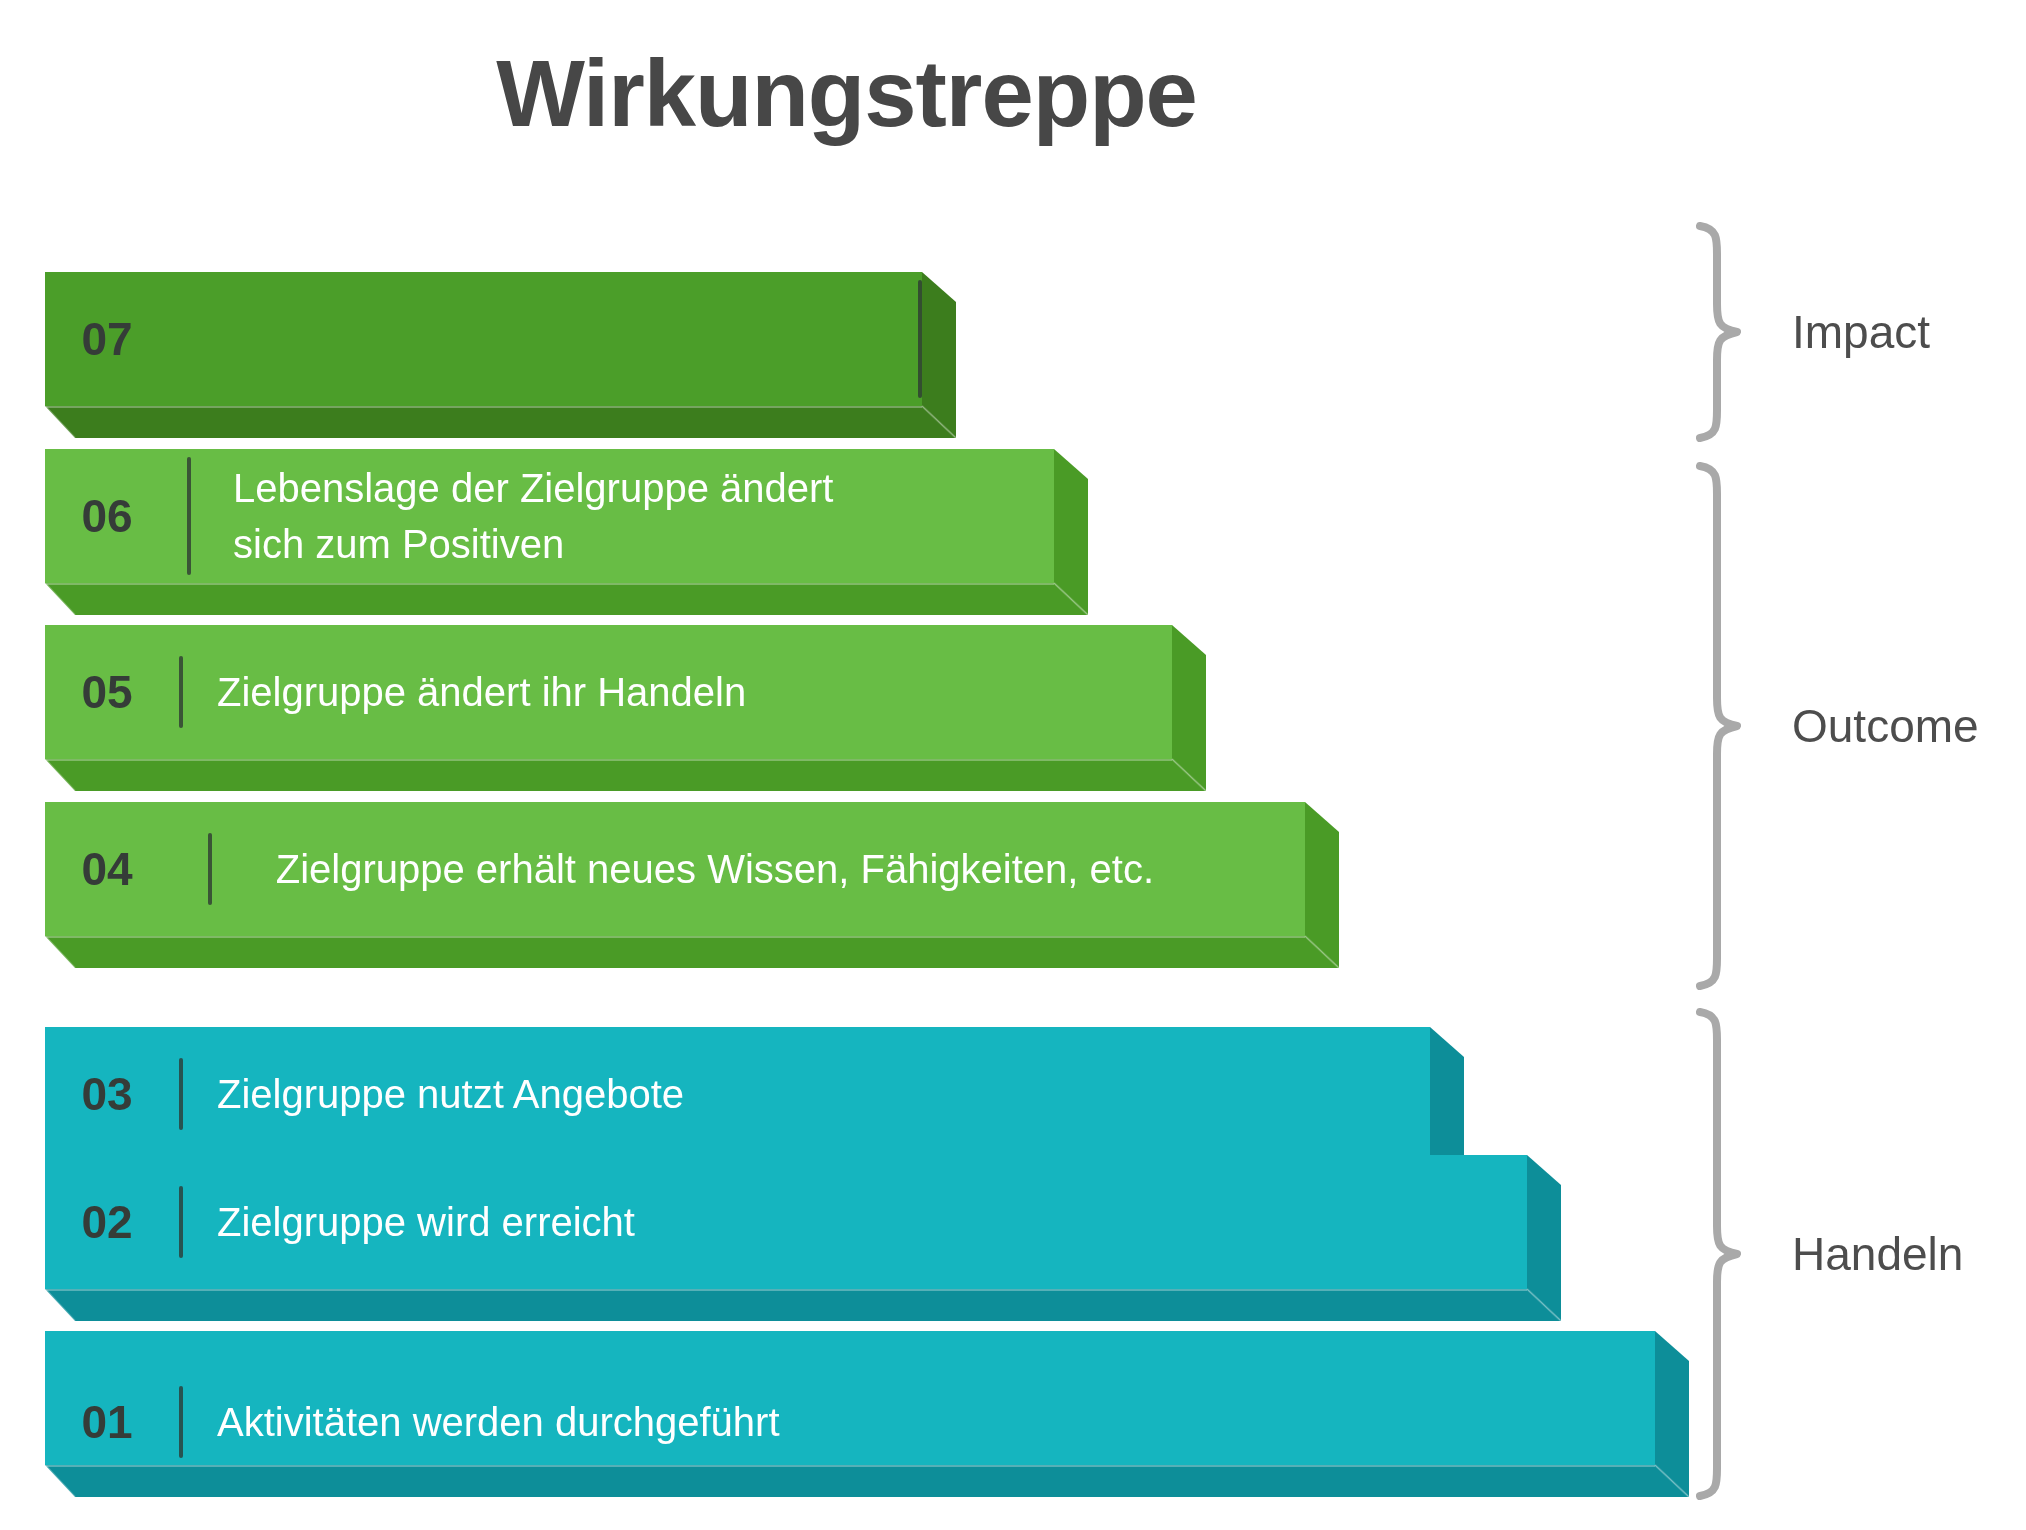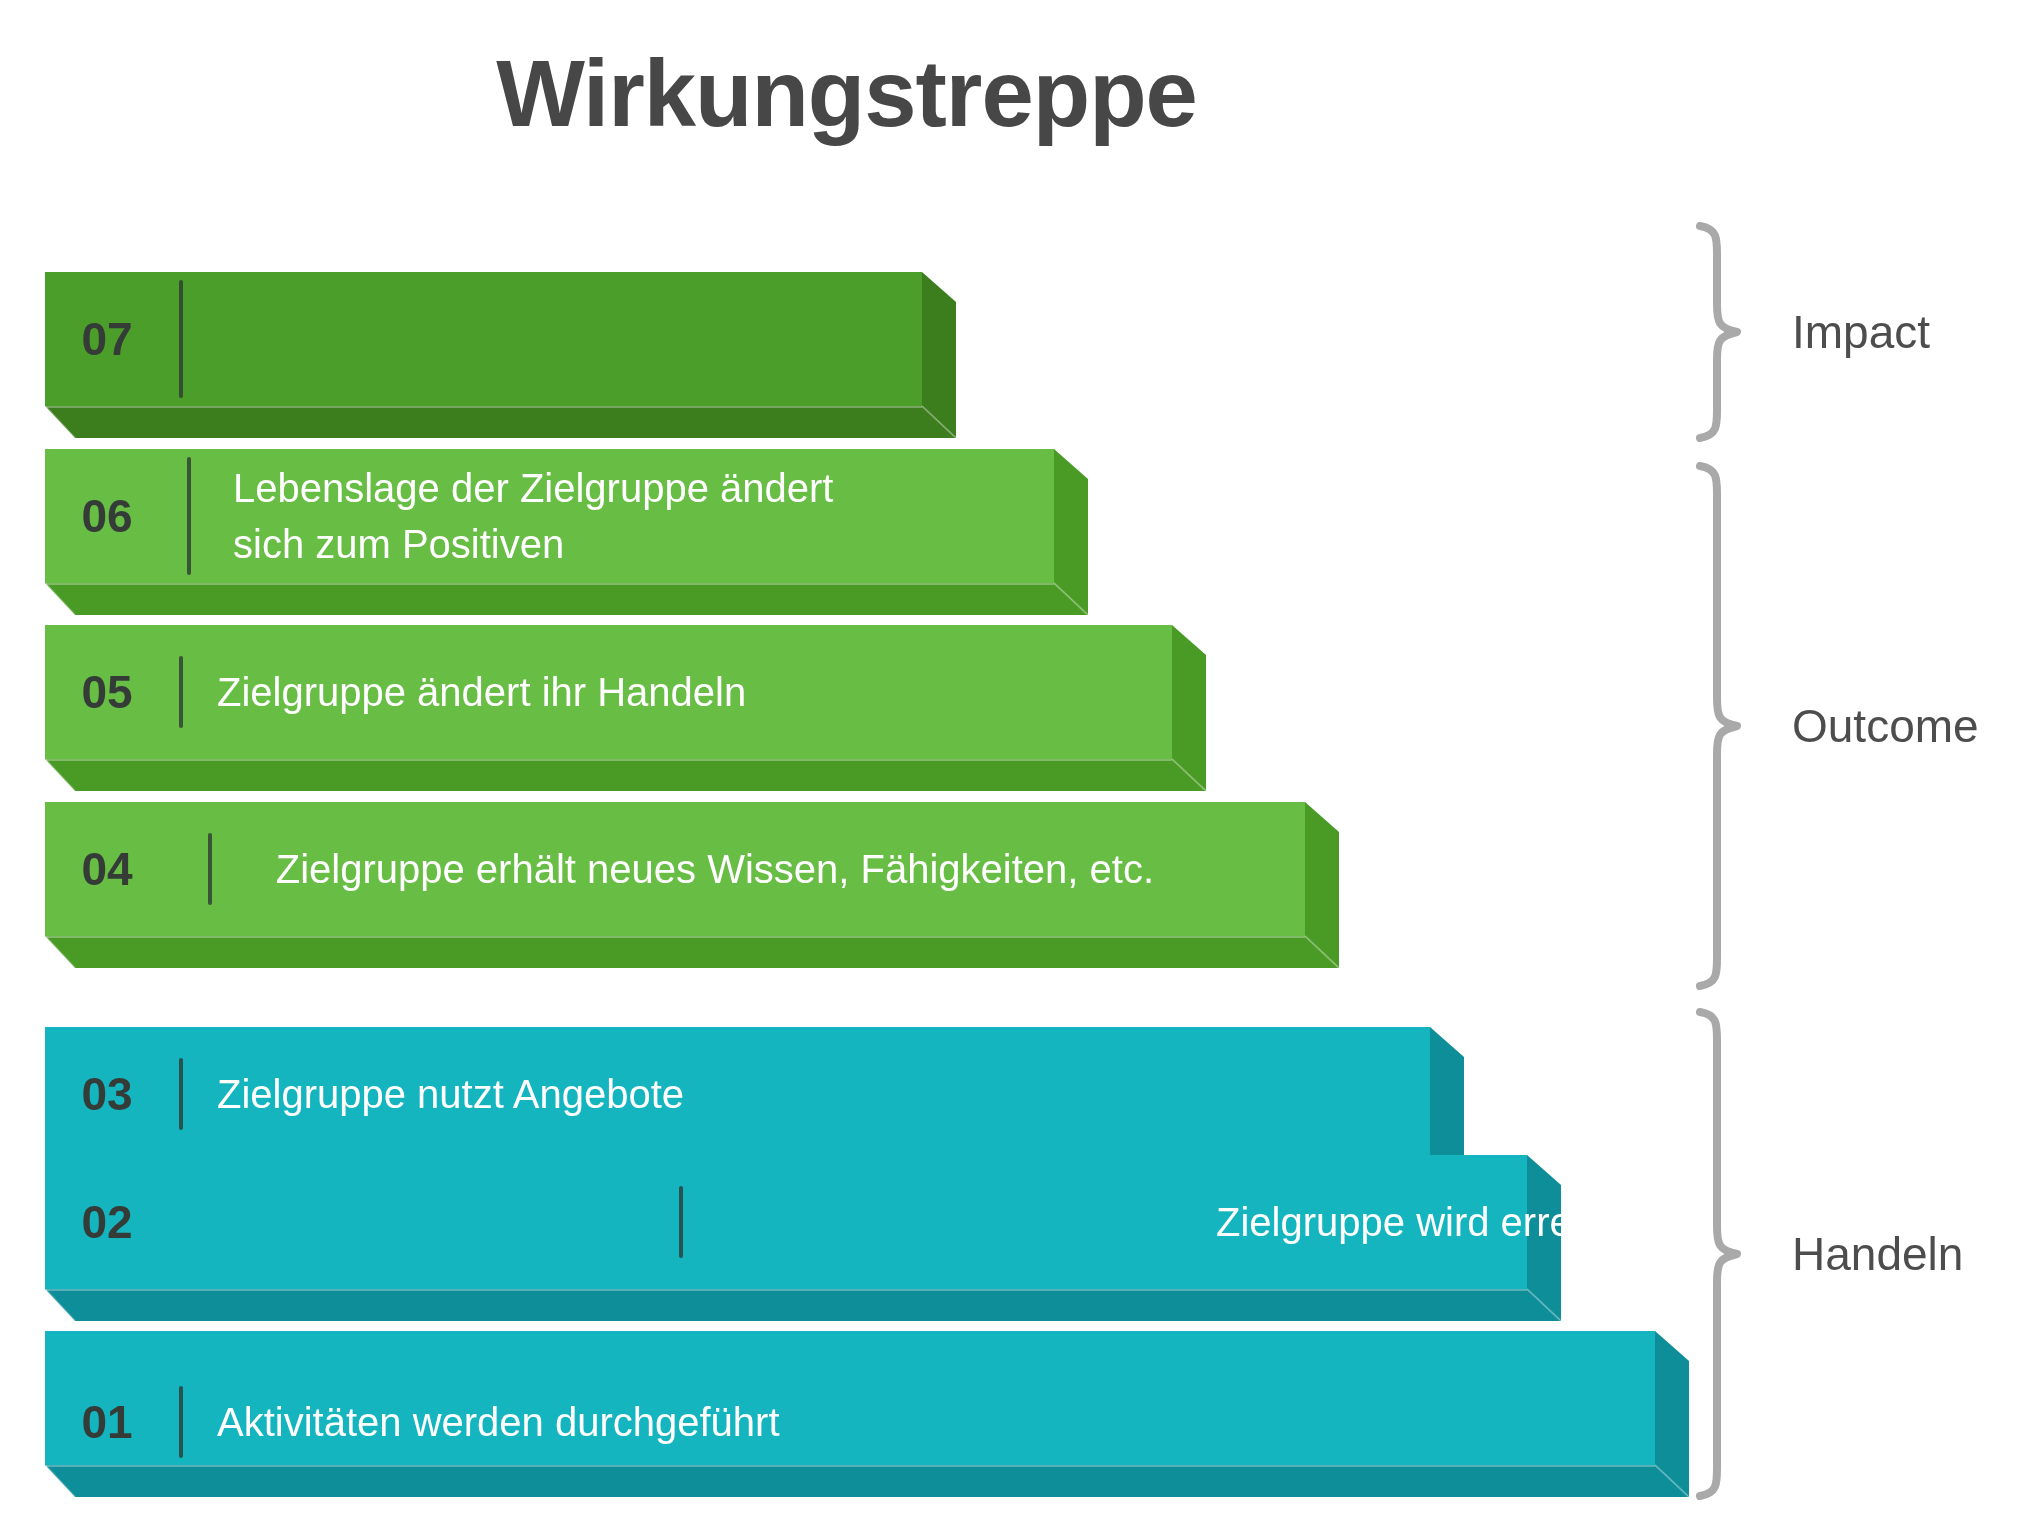"07" div.bar-content { justify-content: none -> space-between }
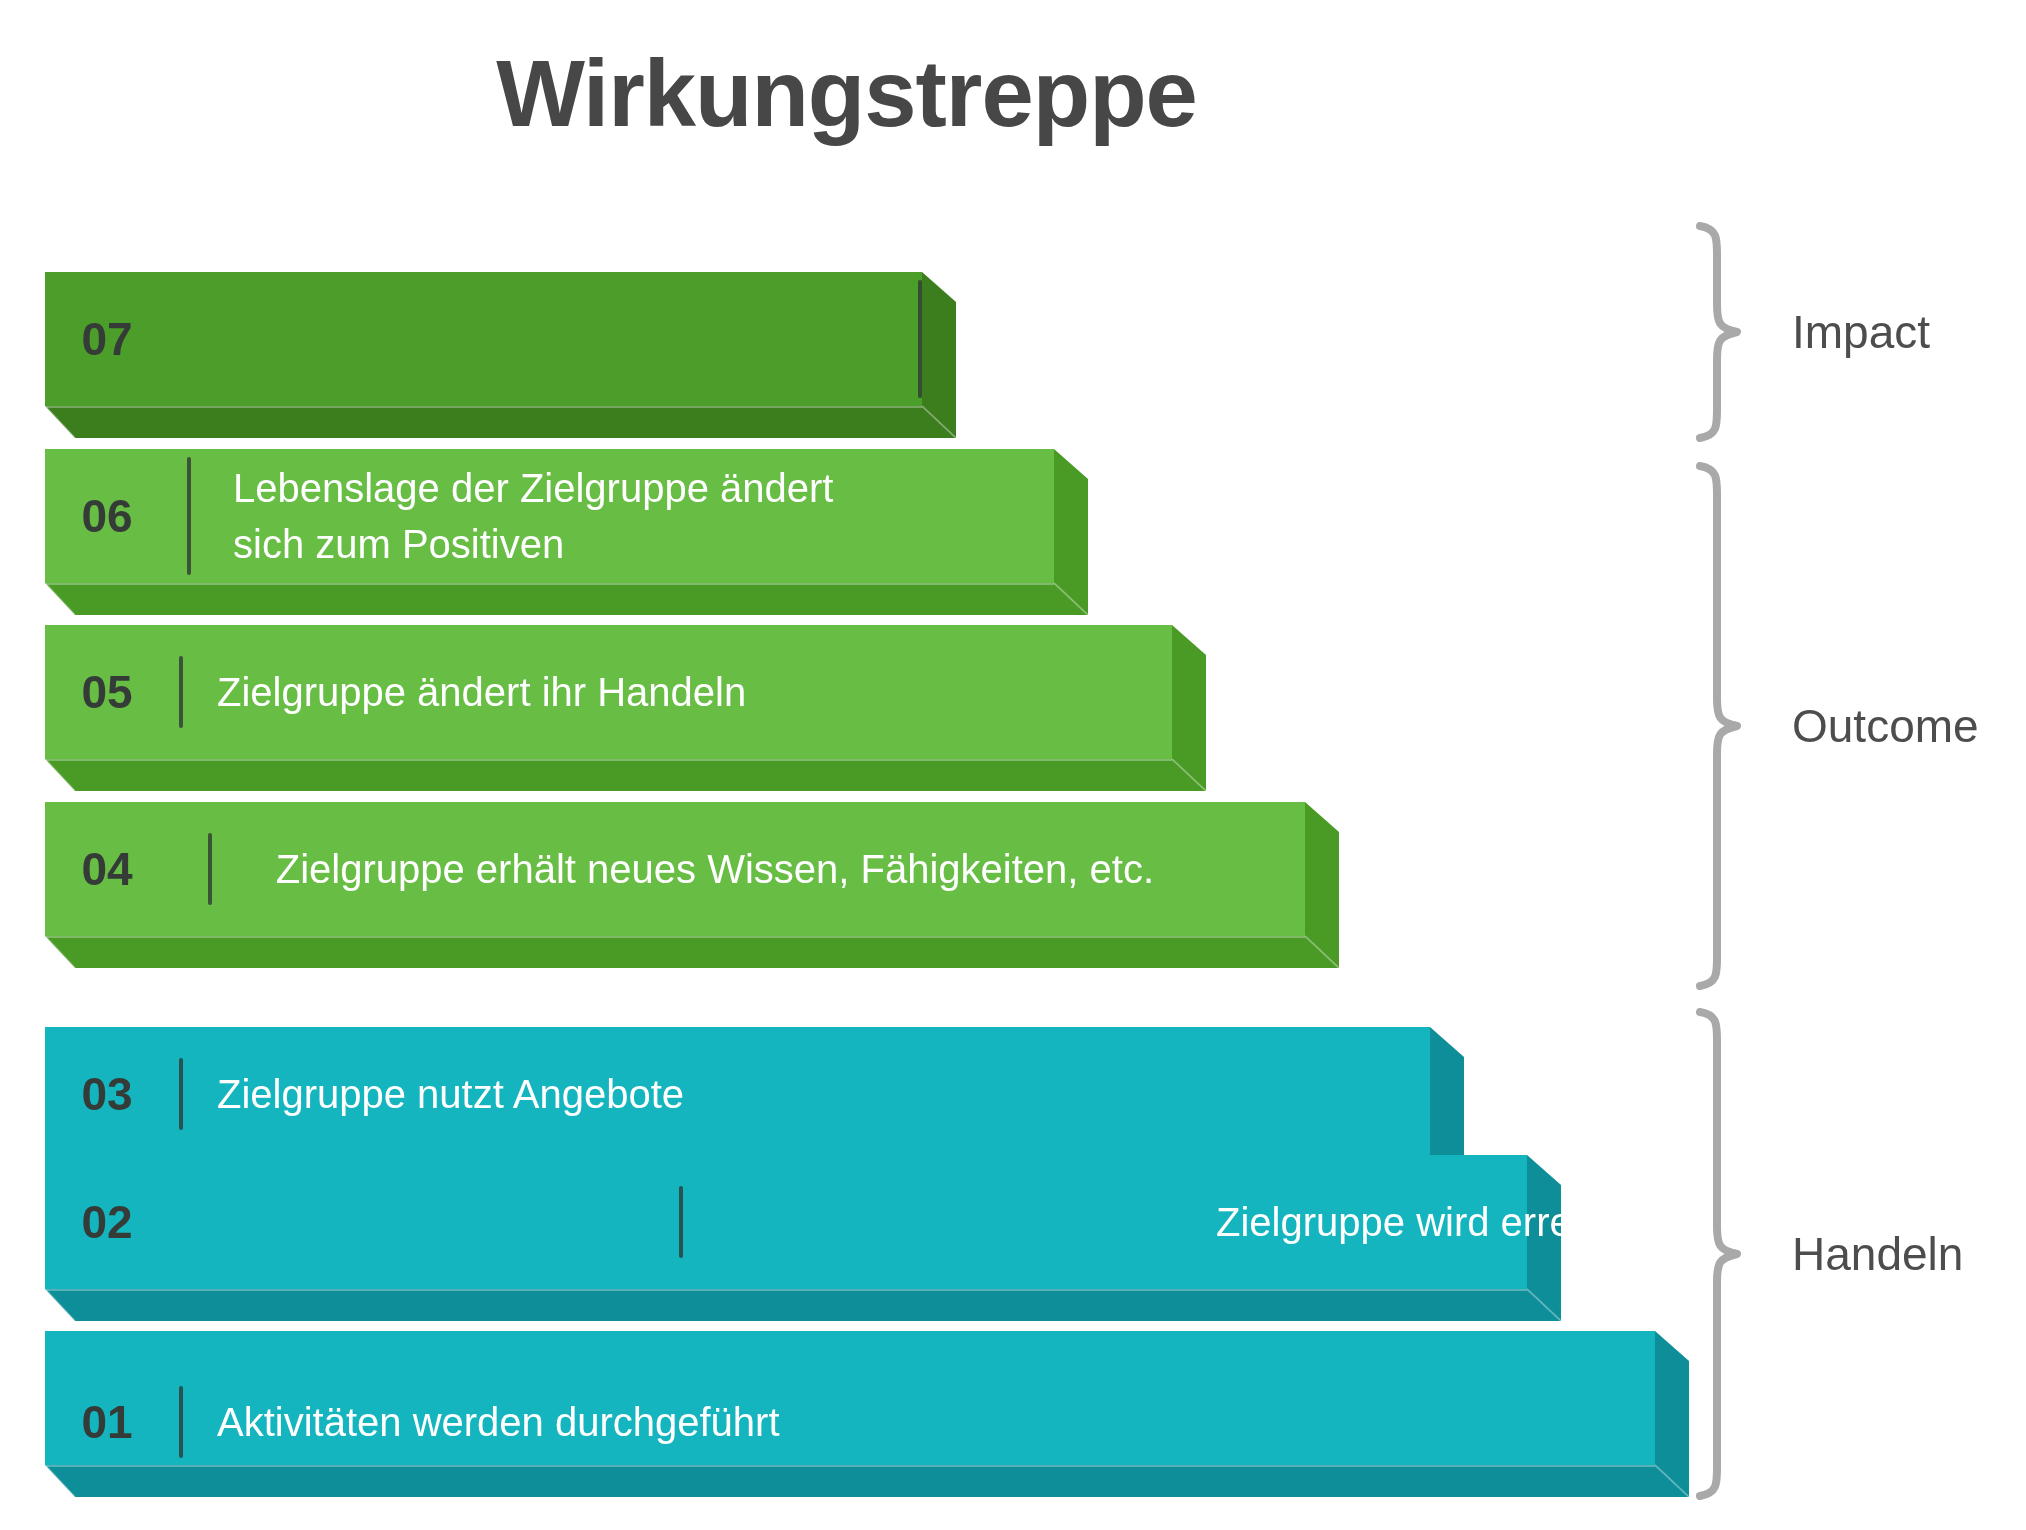"02" div.bar-content { justify-content: space-between -> none }
